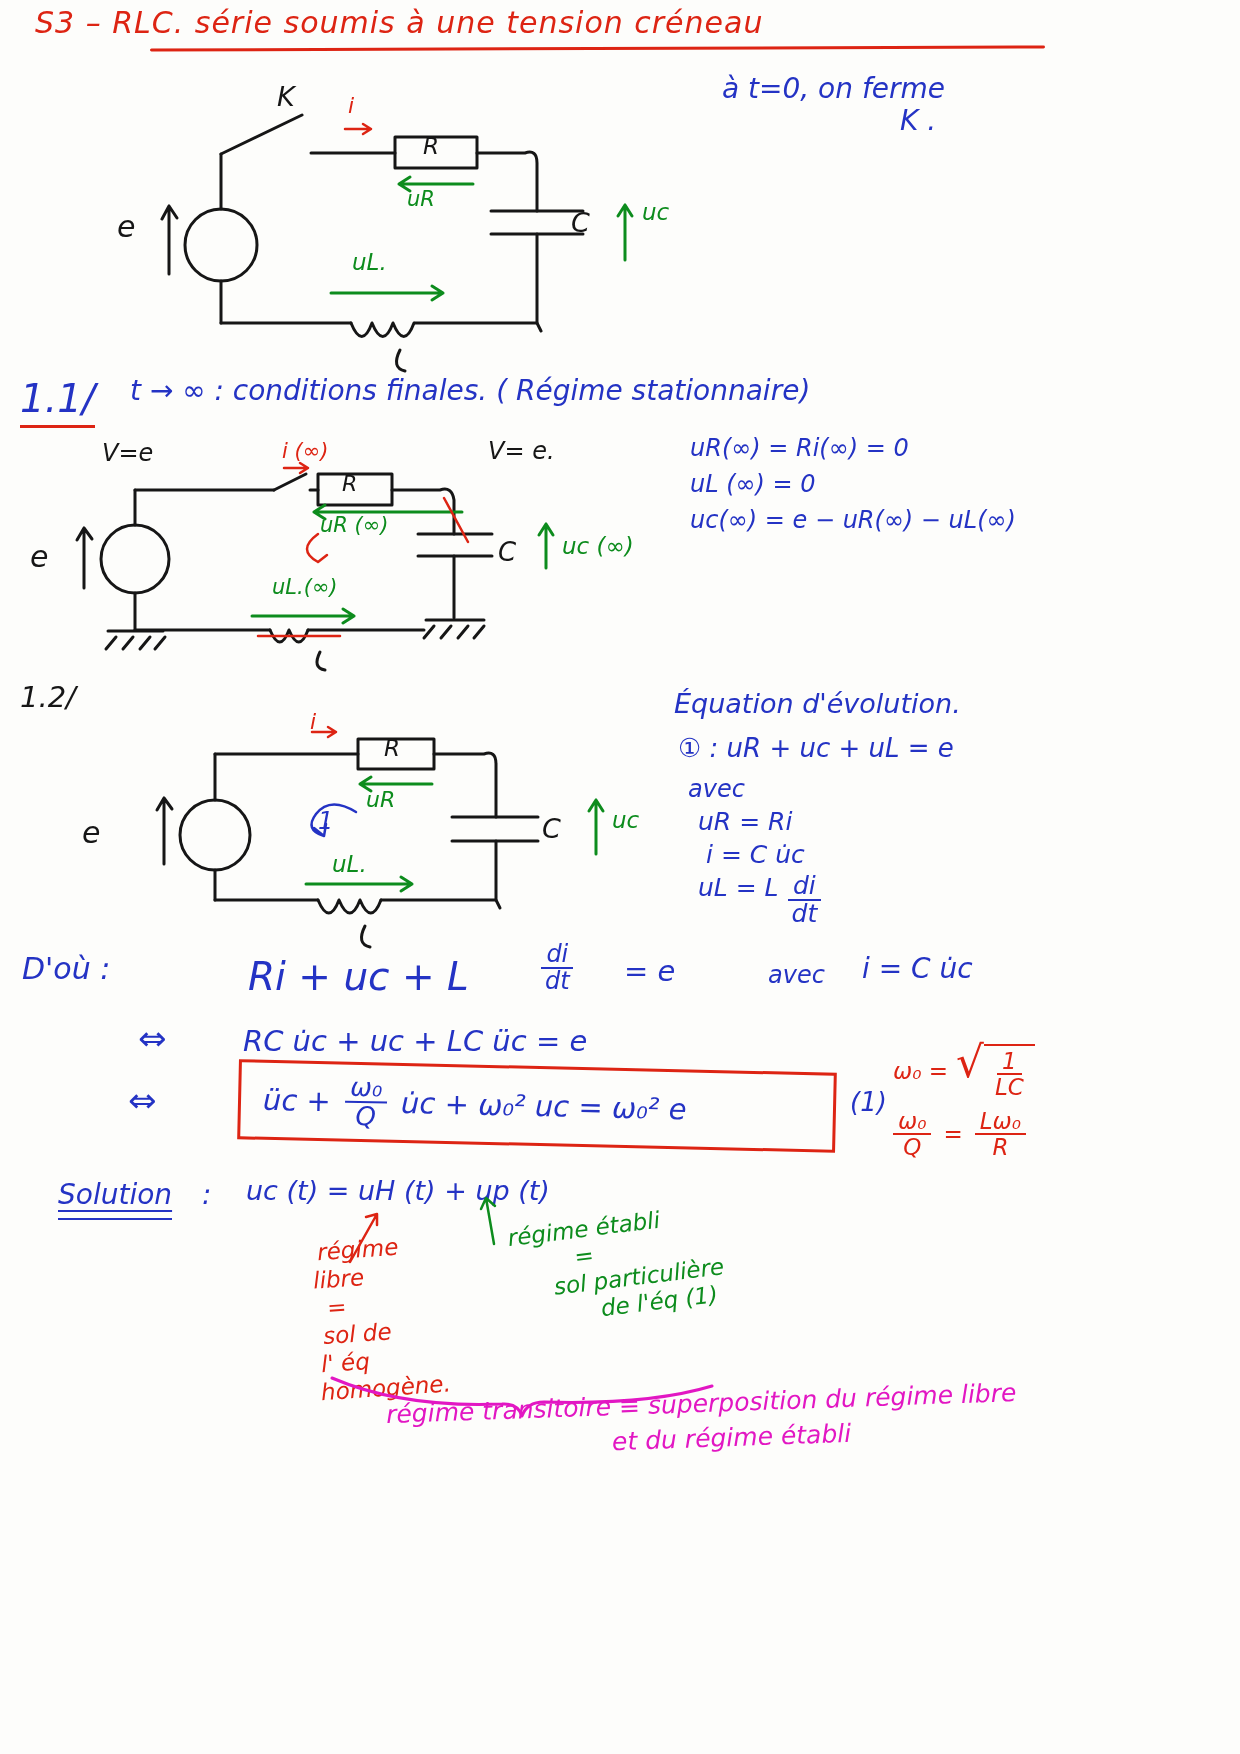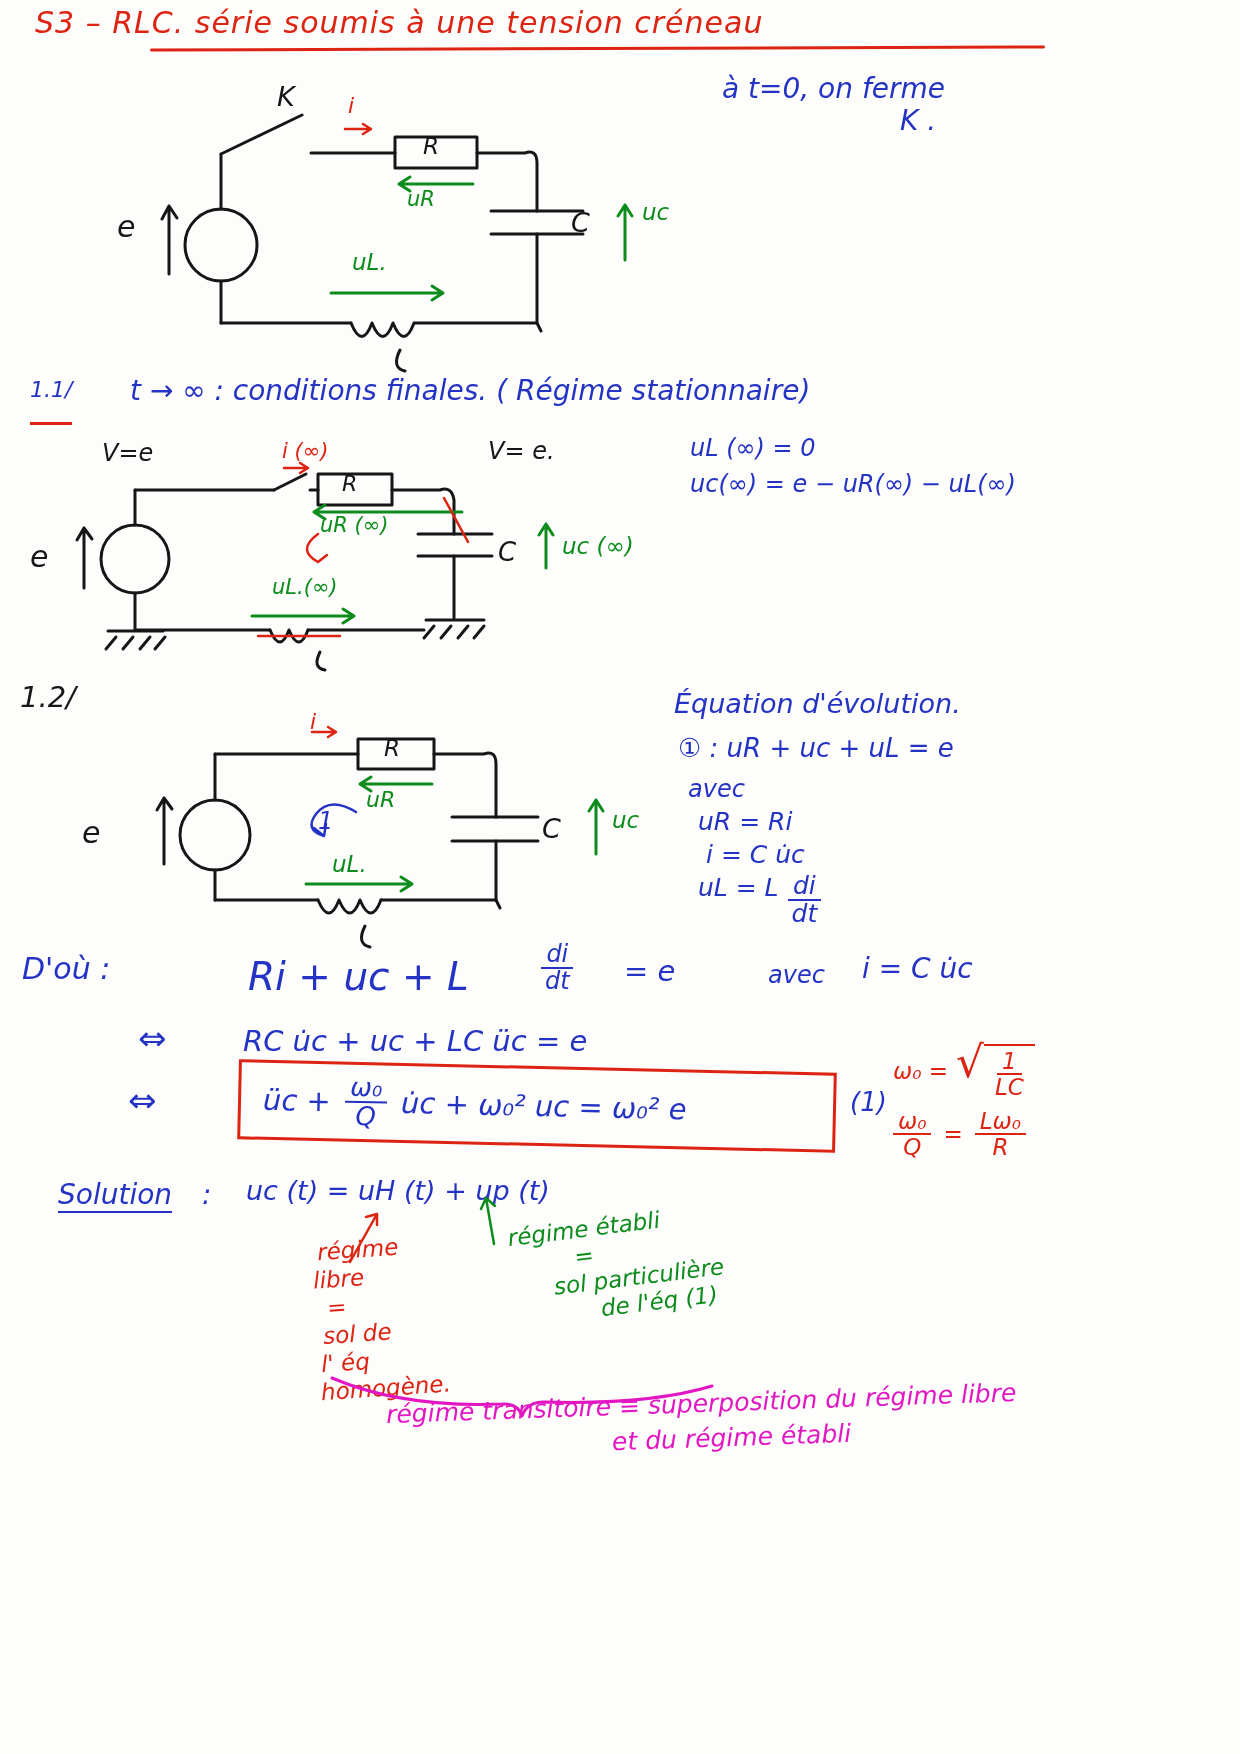"1.1/" span.lbl { font-size: 22px -> 39px; left: 30px -> 20px; padding-bottom: 20px -> 4px }
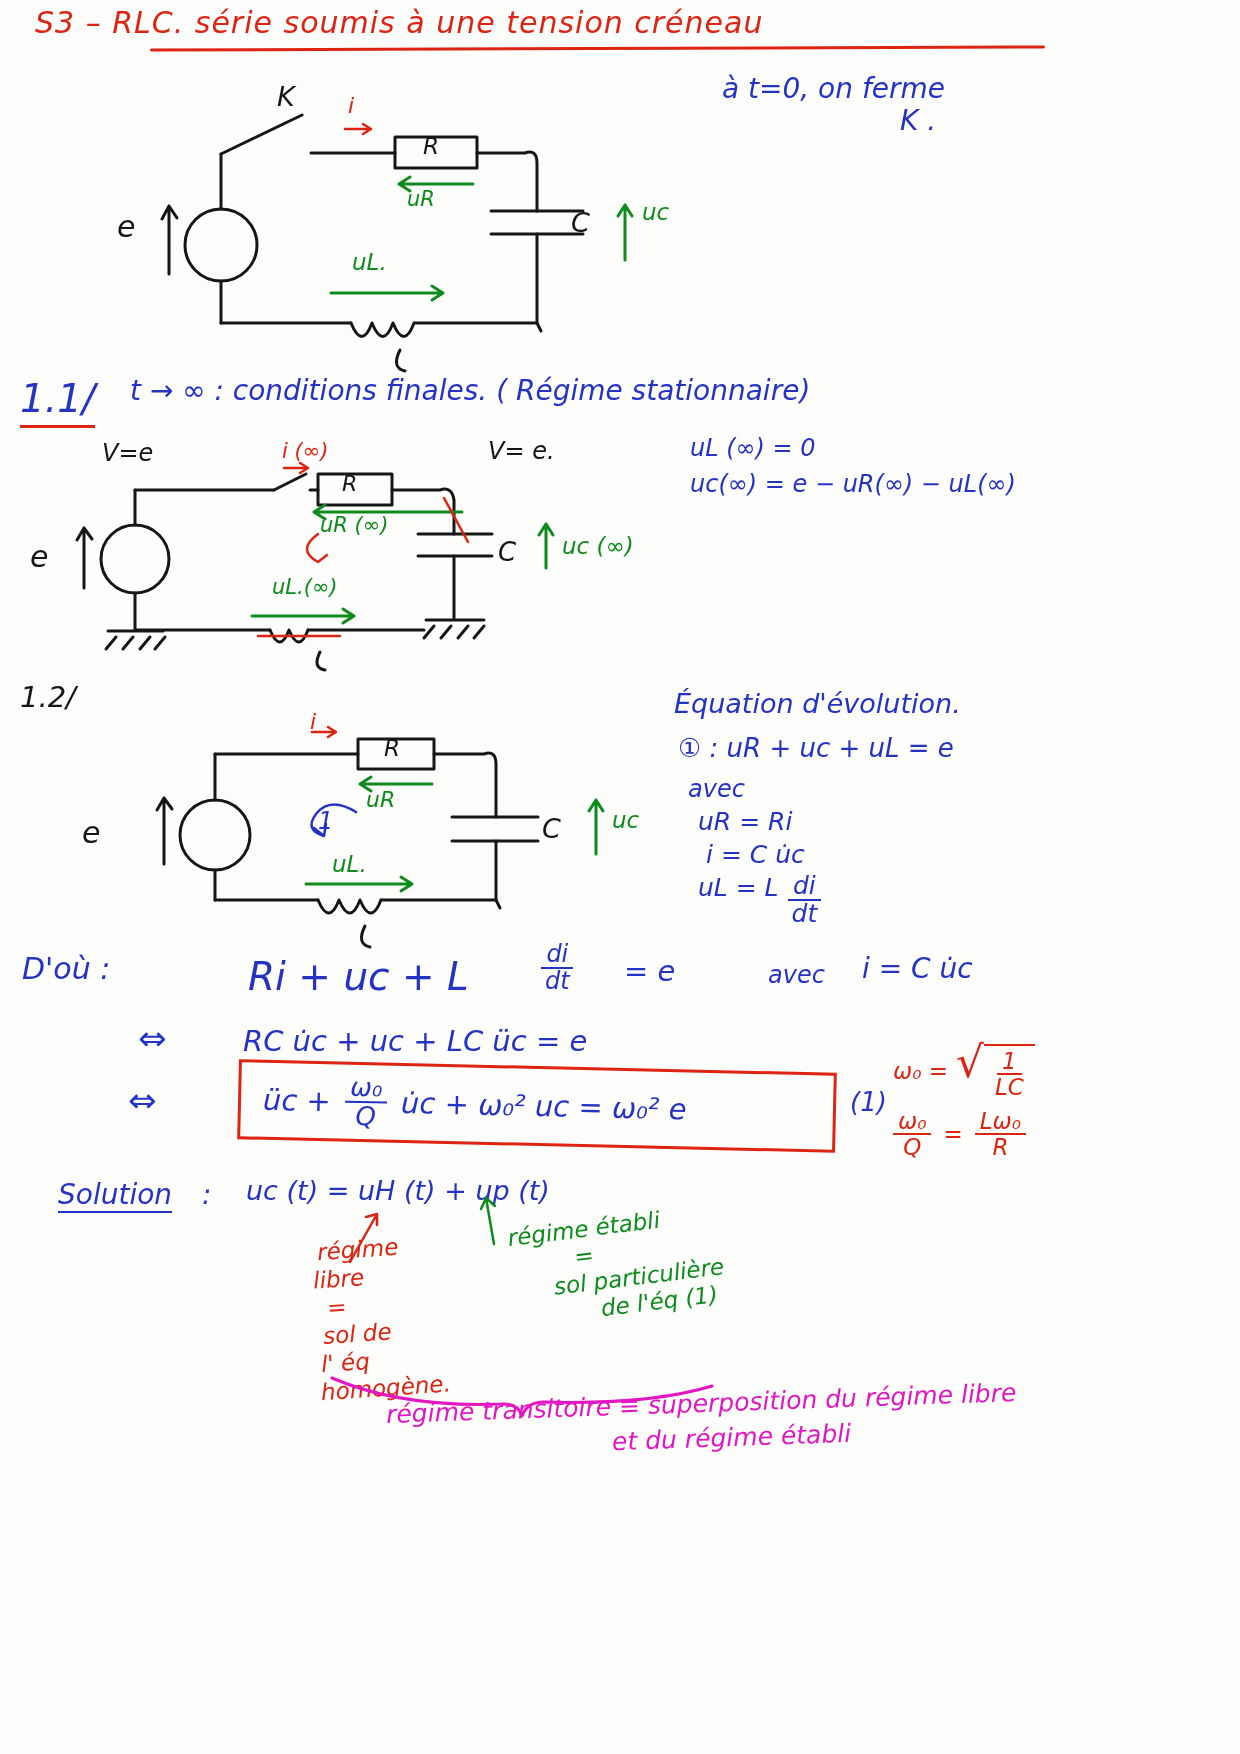"uR(∞) = Ri(∞) = 0" div { html: none -> <div>uR(∞) = Ri(∞) = 0</div> }
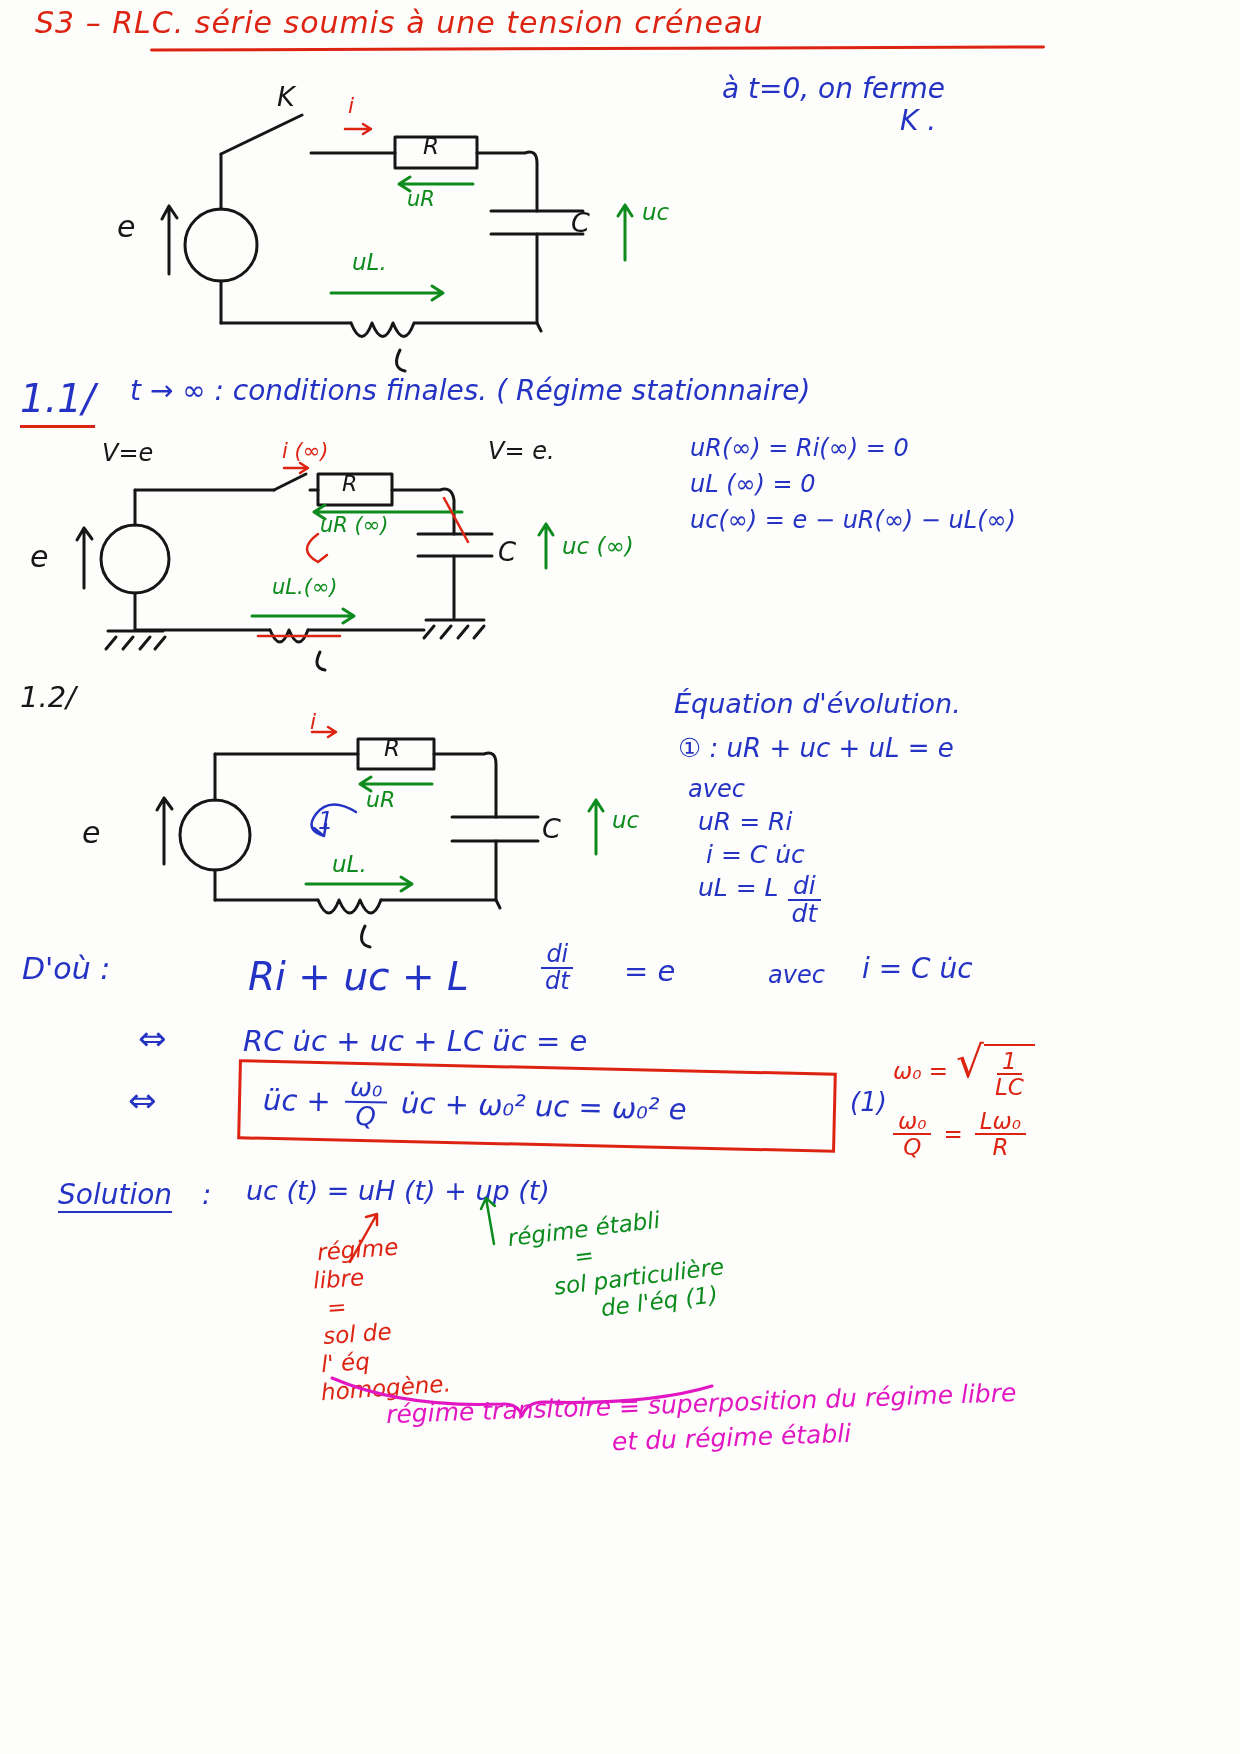"Solution" .underline2 { padding-bottom: none -> 7px; text-decoration: none -> underline }
